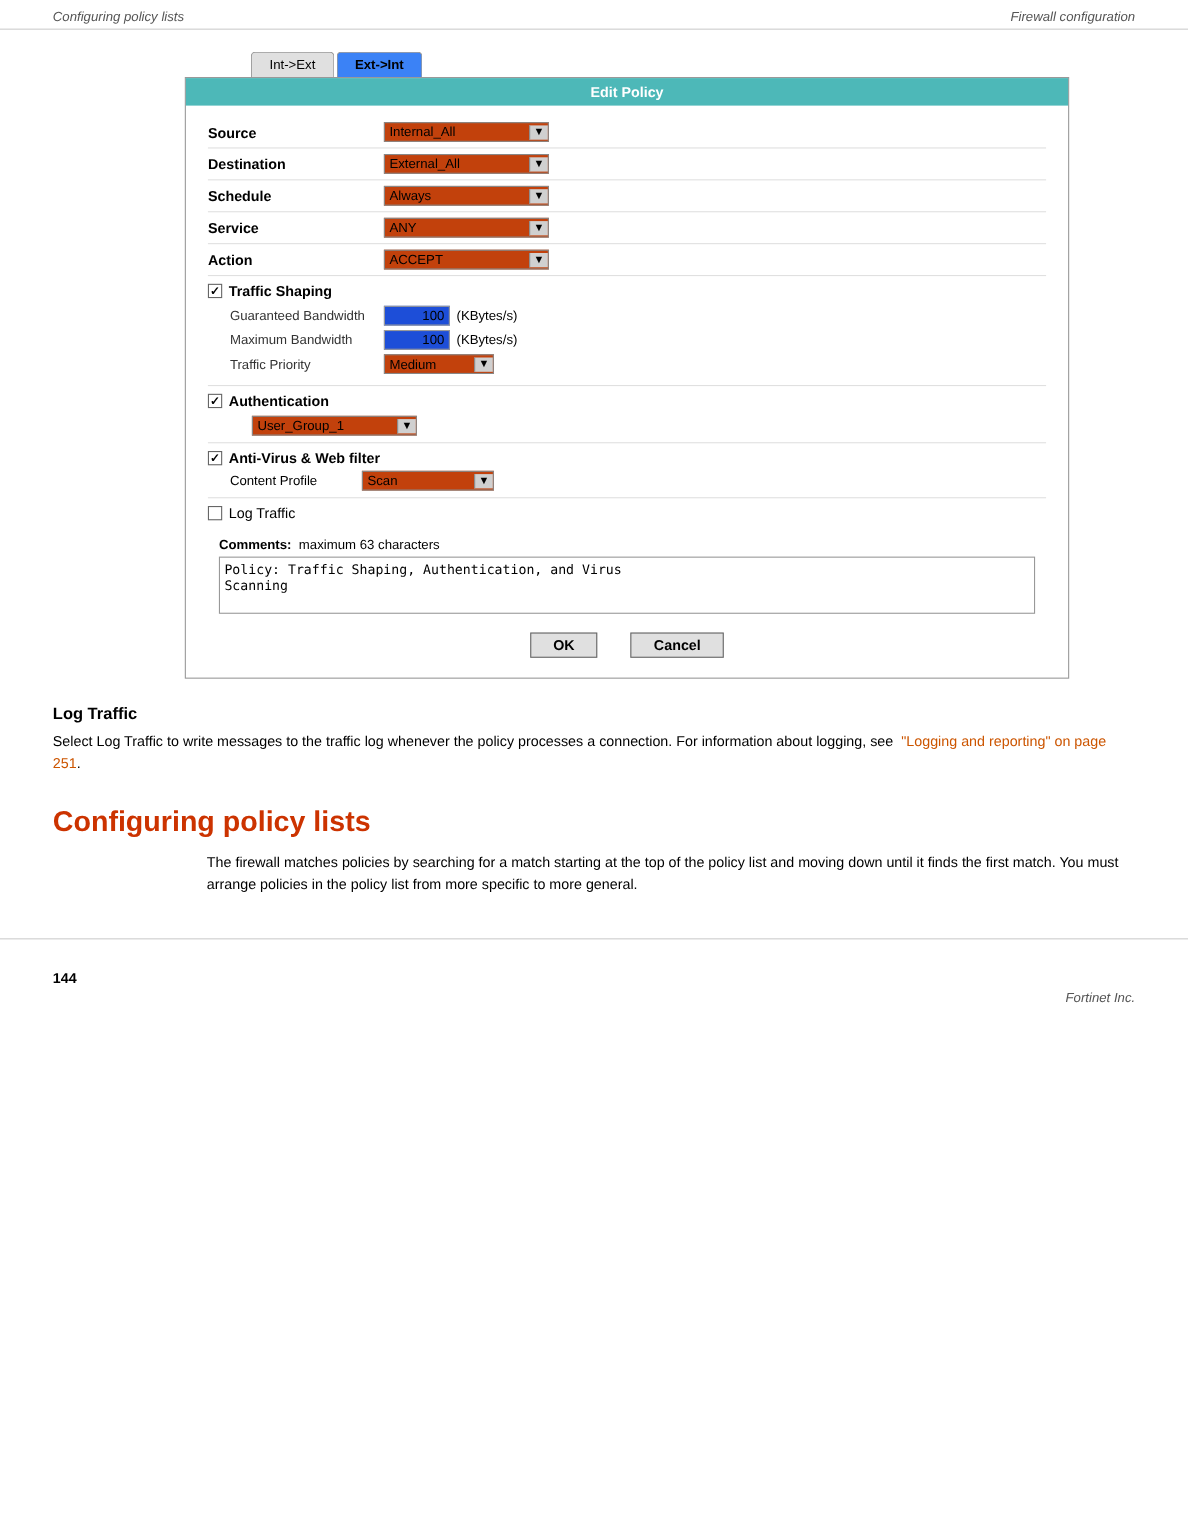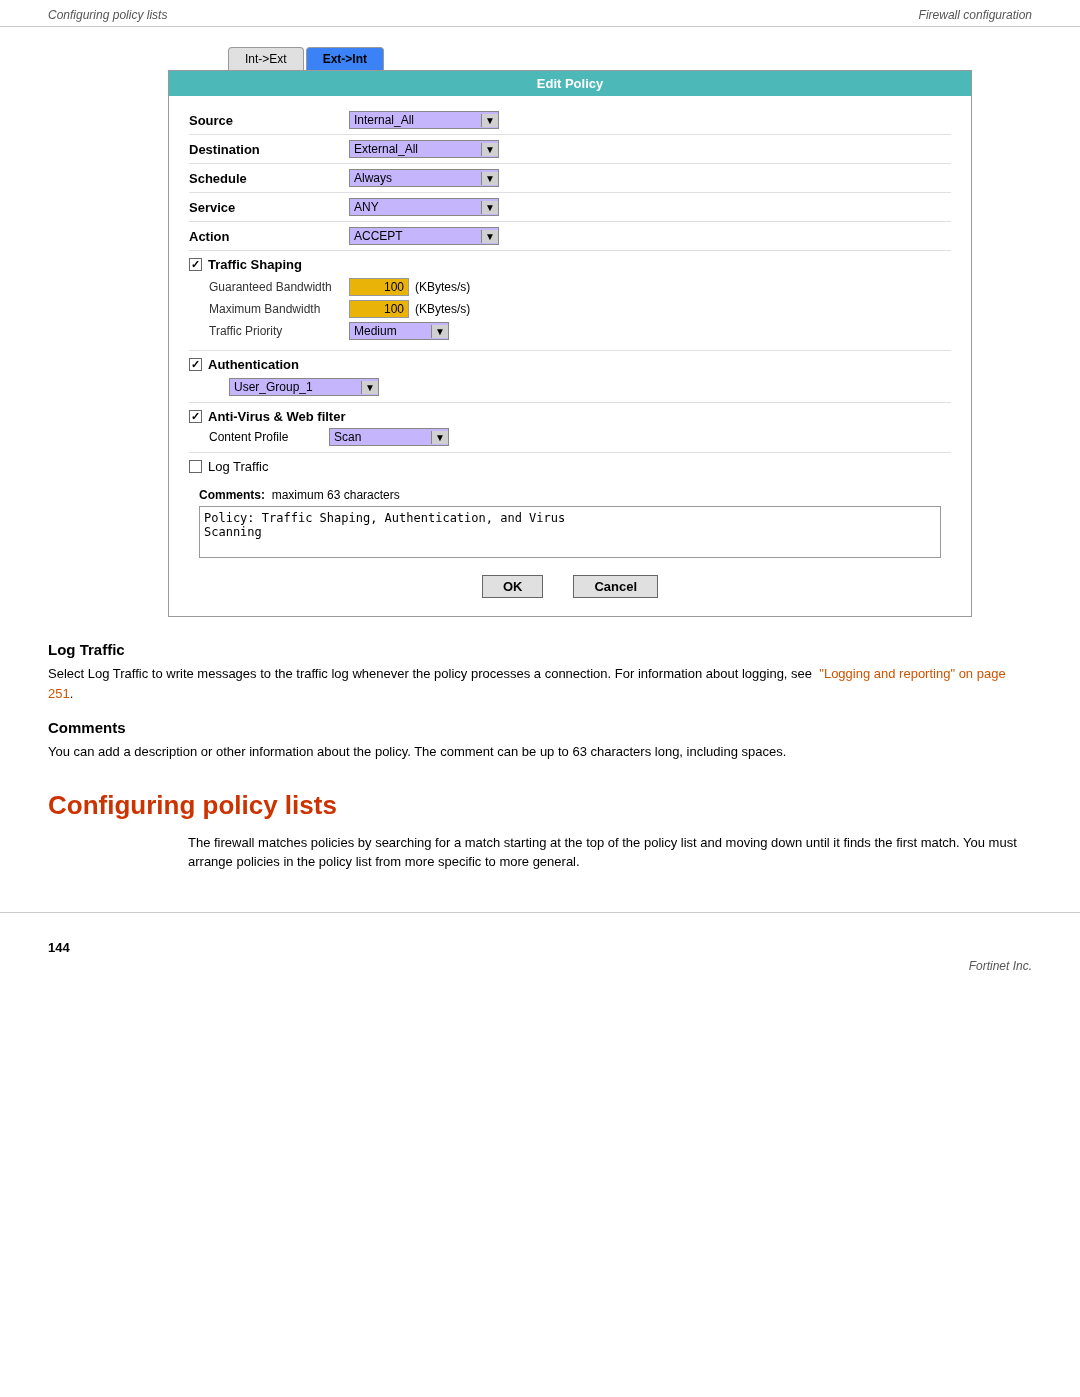"Internal_All" .select-container { background: #c4b5fd -> #c2410c }
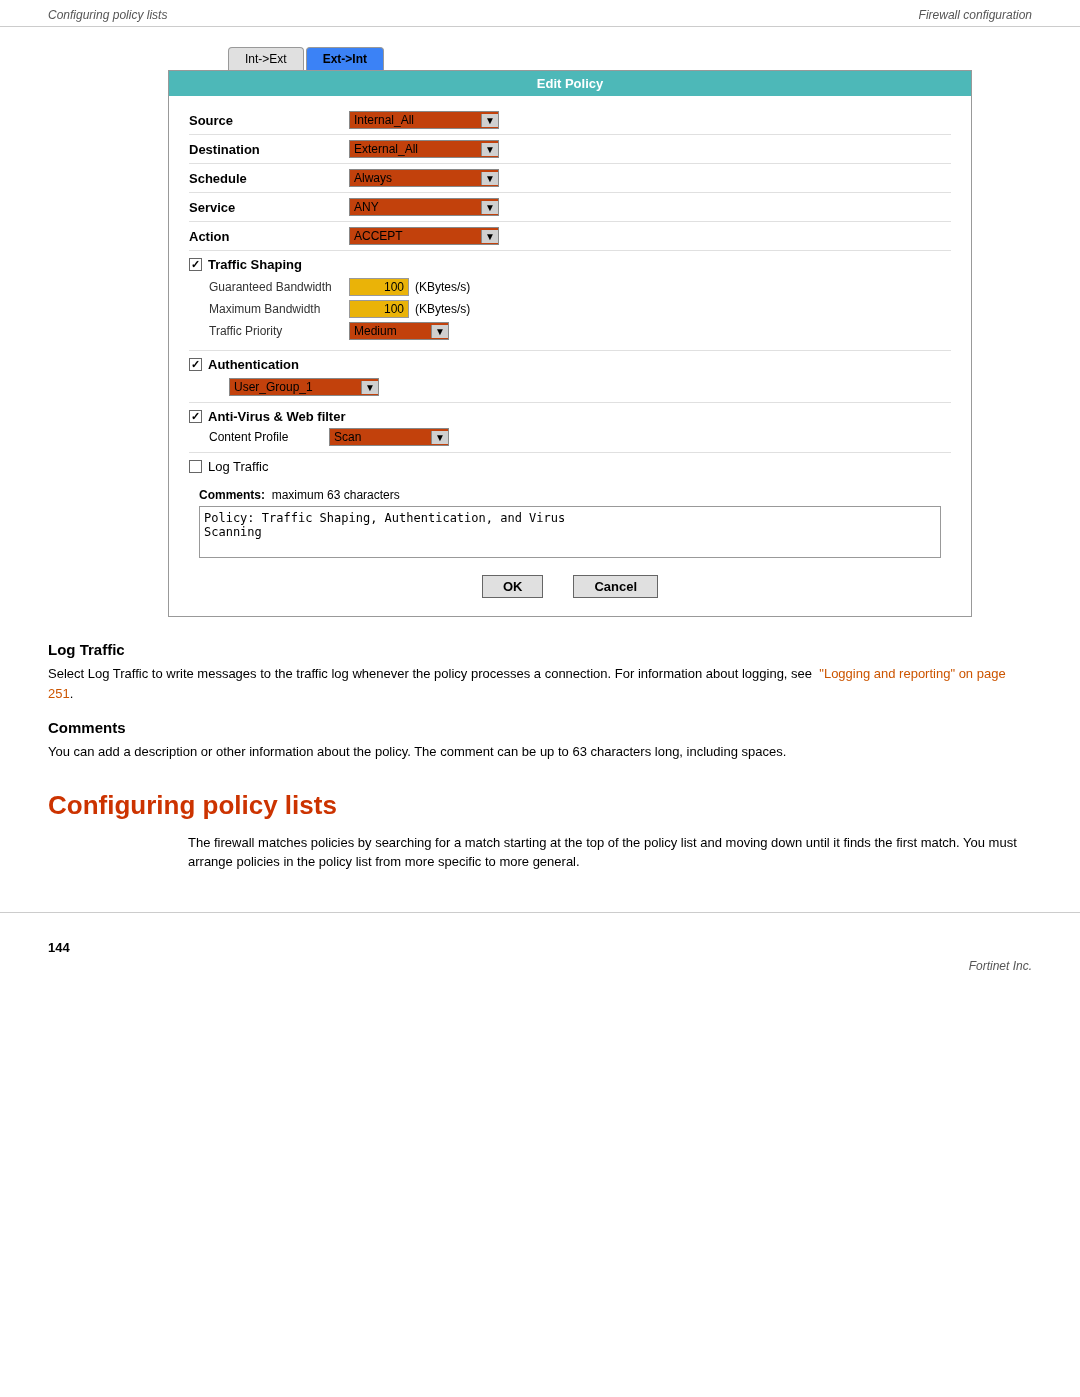"100" .shaping-input { background: #eab308 -> #1d4ed8 }
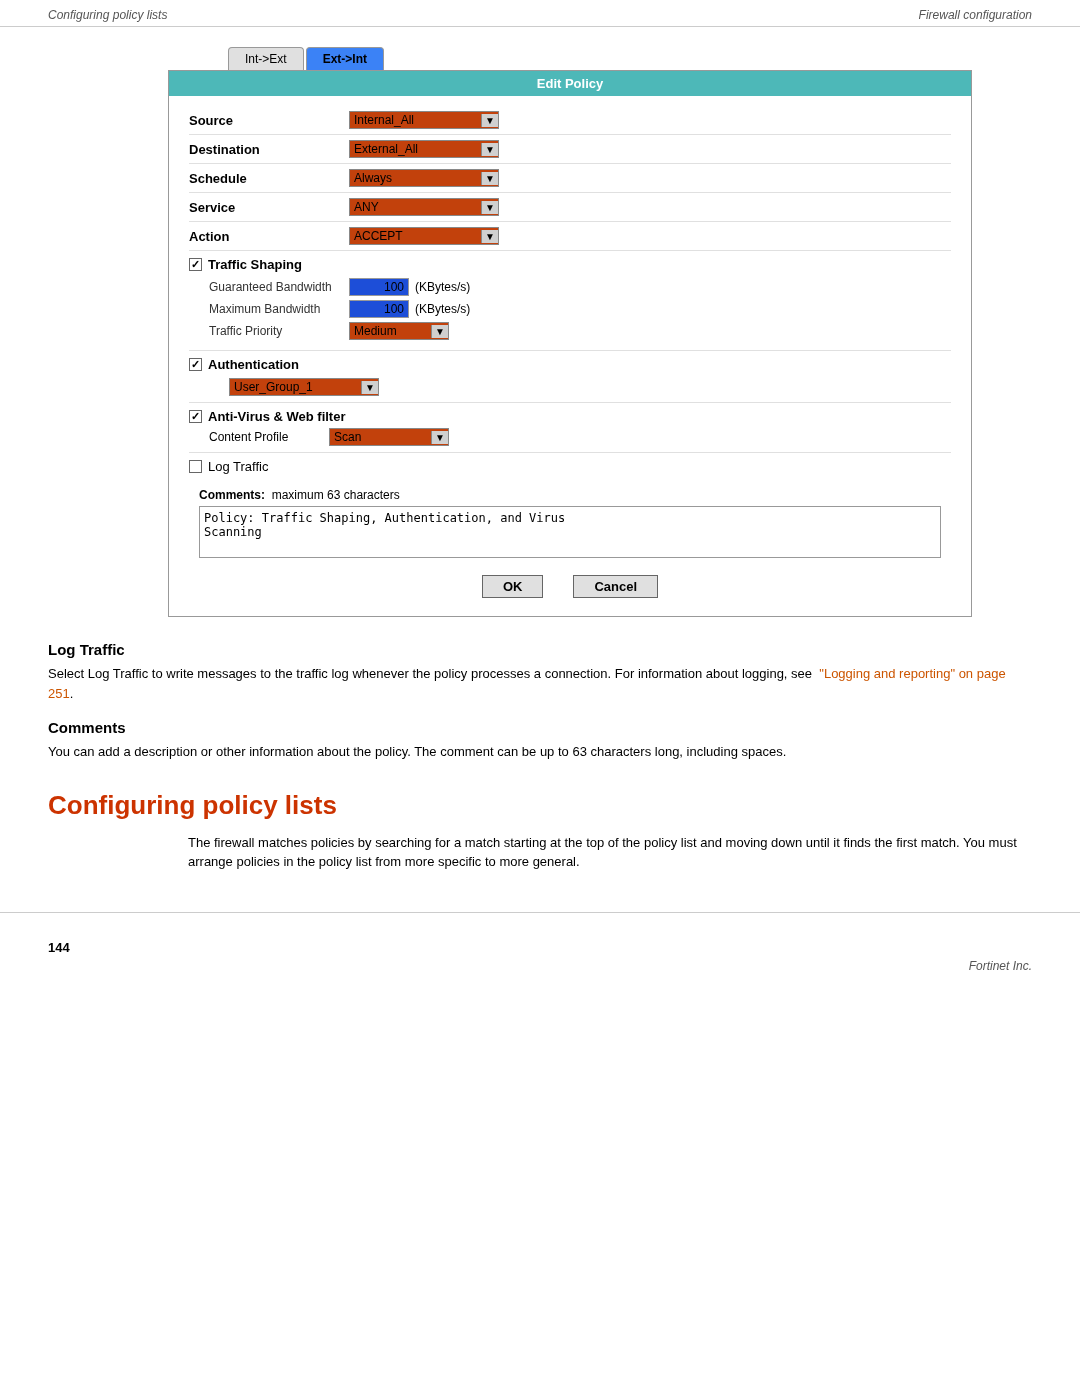"Comments" div { html: <div> <div>Comments</div> <p>You can add a description or other information about the policy. The comment can be up to 63 characters long, including spaces.</p> </div> -> none }
